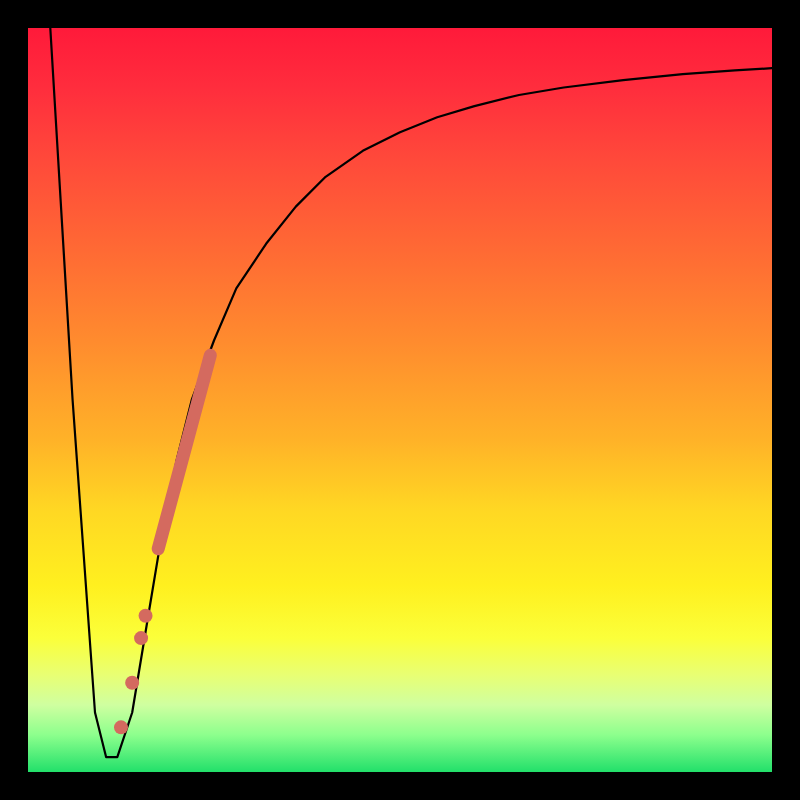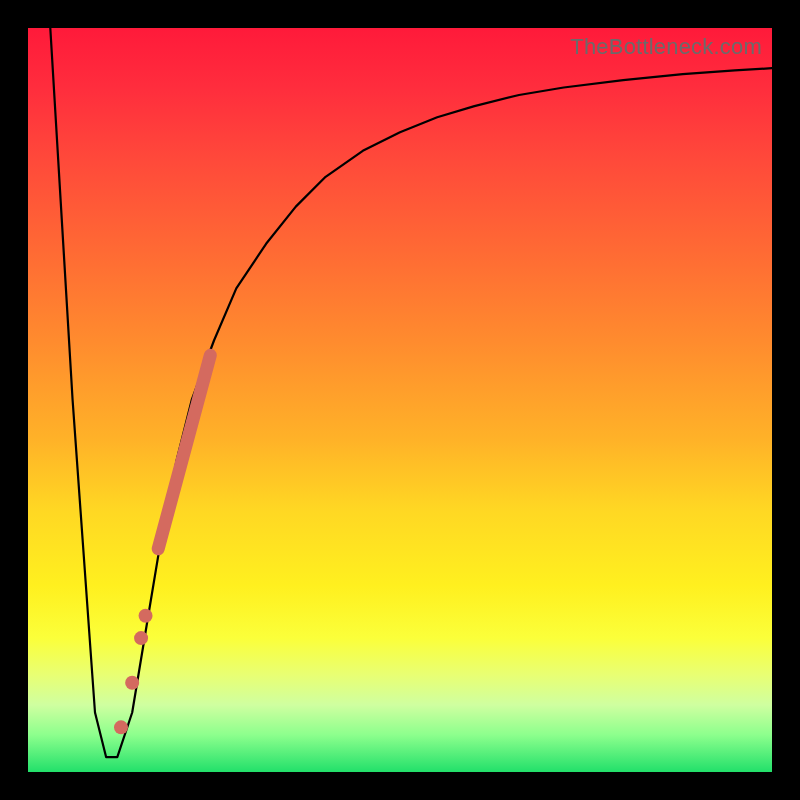"TheBottleneck.com" div.watermark { html: <div>TheBottleneck.com</div> -> none }
